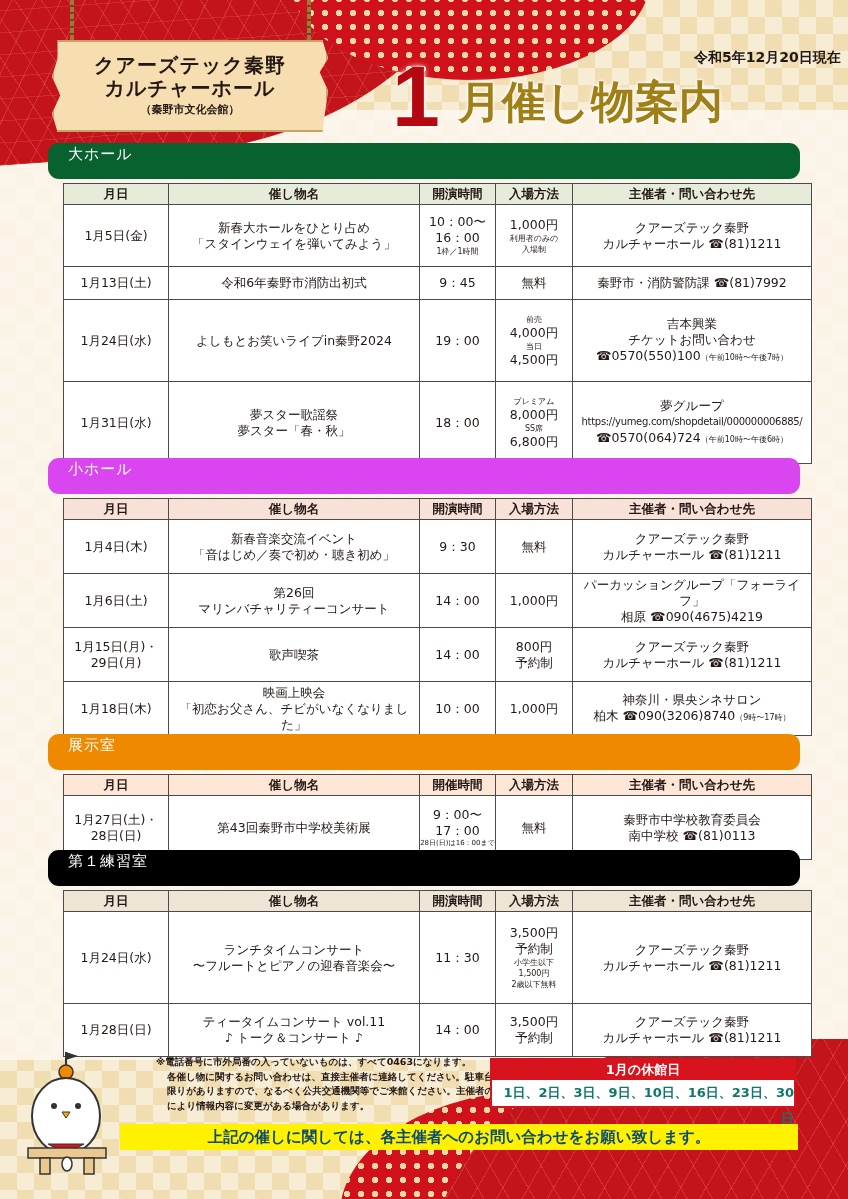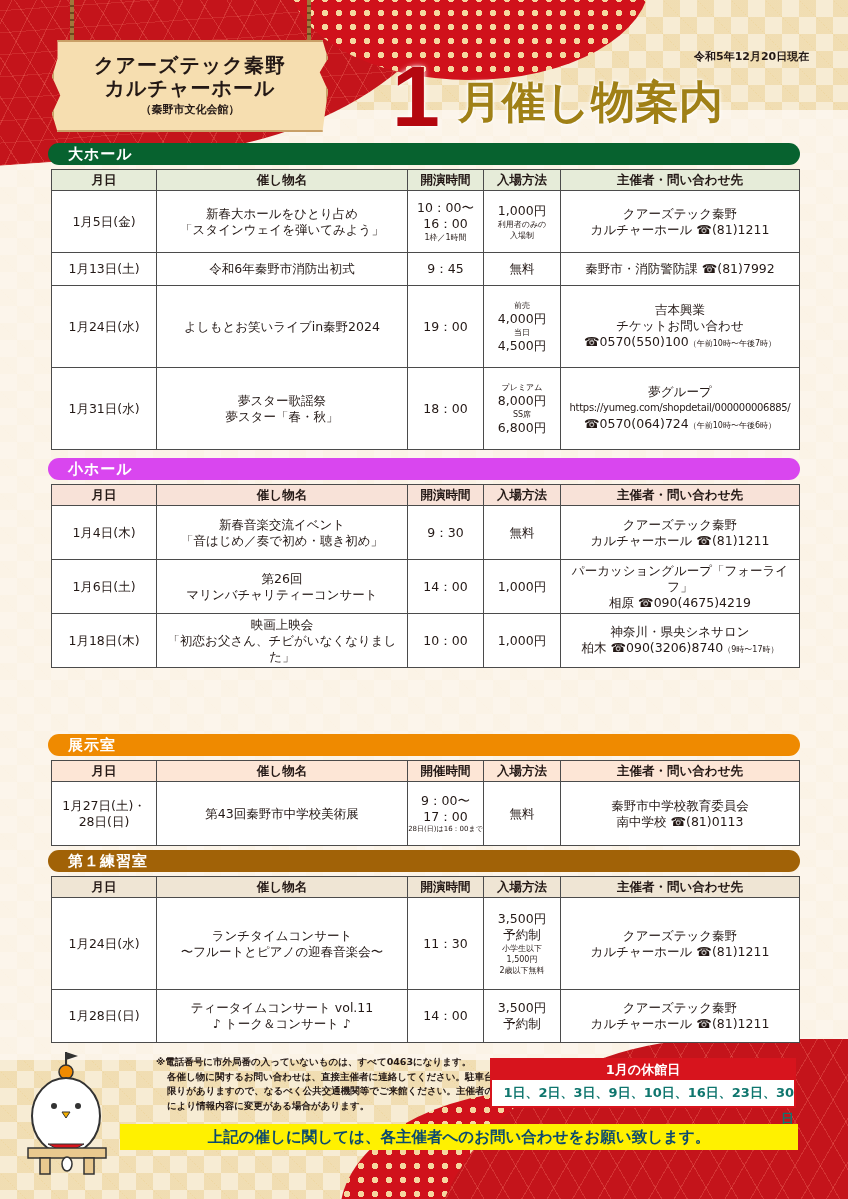"令和5年12月20日現在" .date-note { font-size: 11px -> 14px }
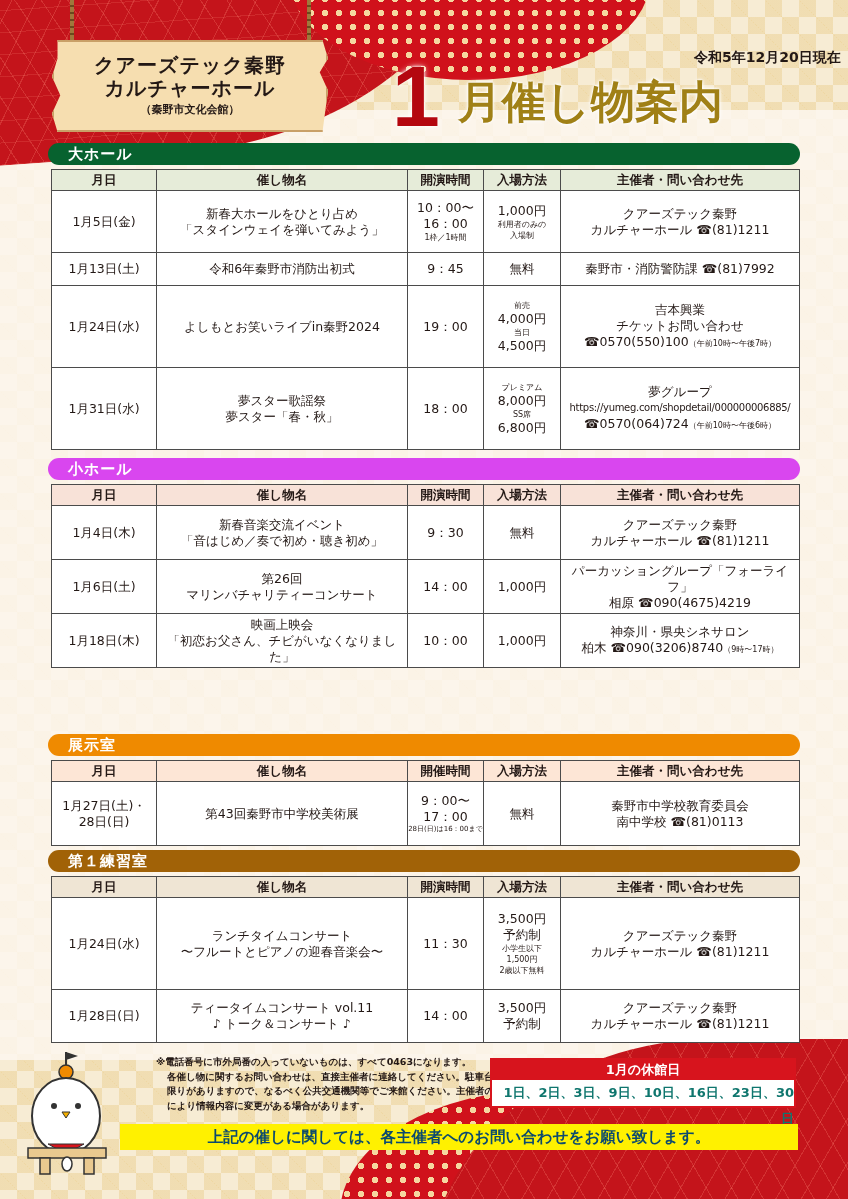"大ホール" .sec-bar { font-weight: bold -> normal; height: 22px -> 36px }
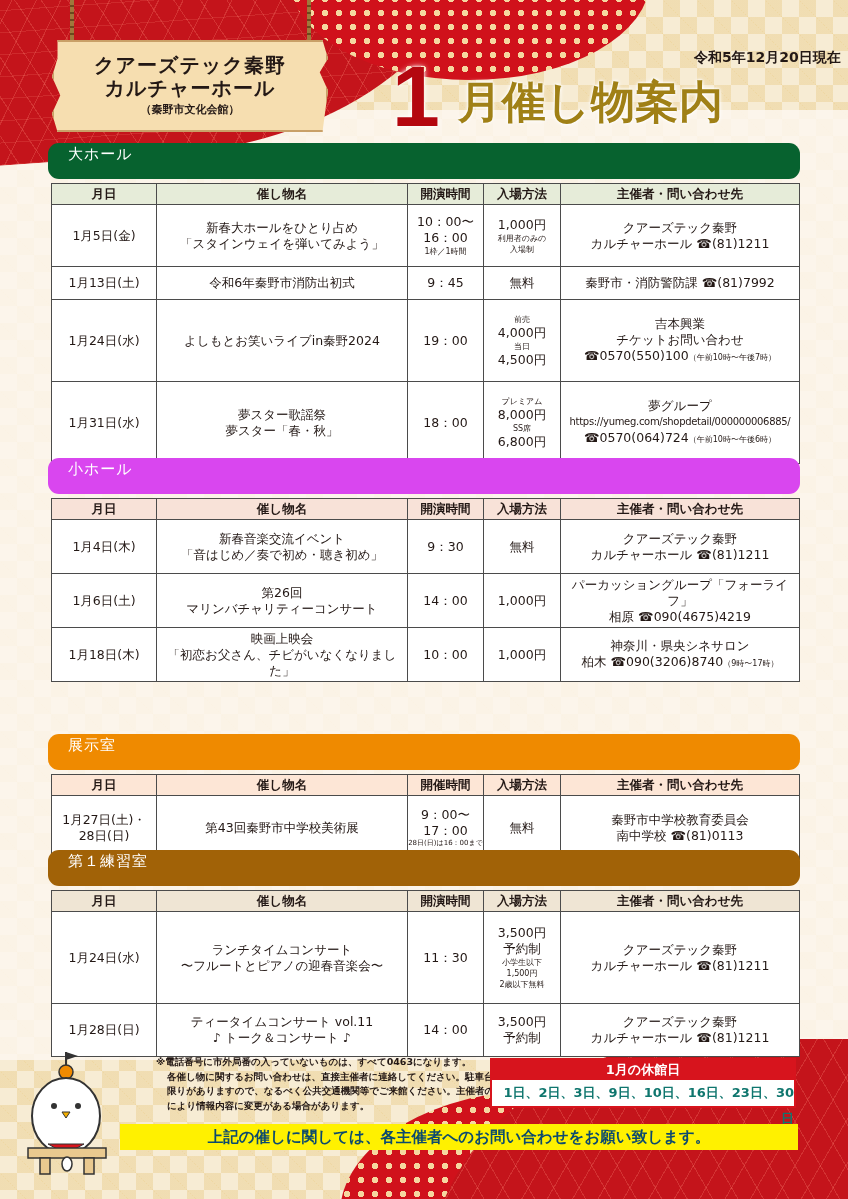"月日" table.ev { margin: 4px 0 0 3px -> 4px 0 0 15px }
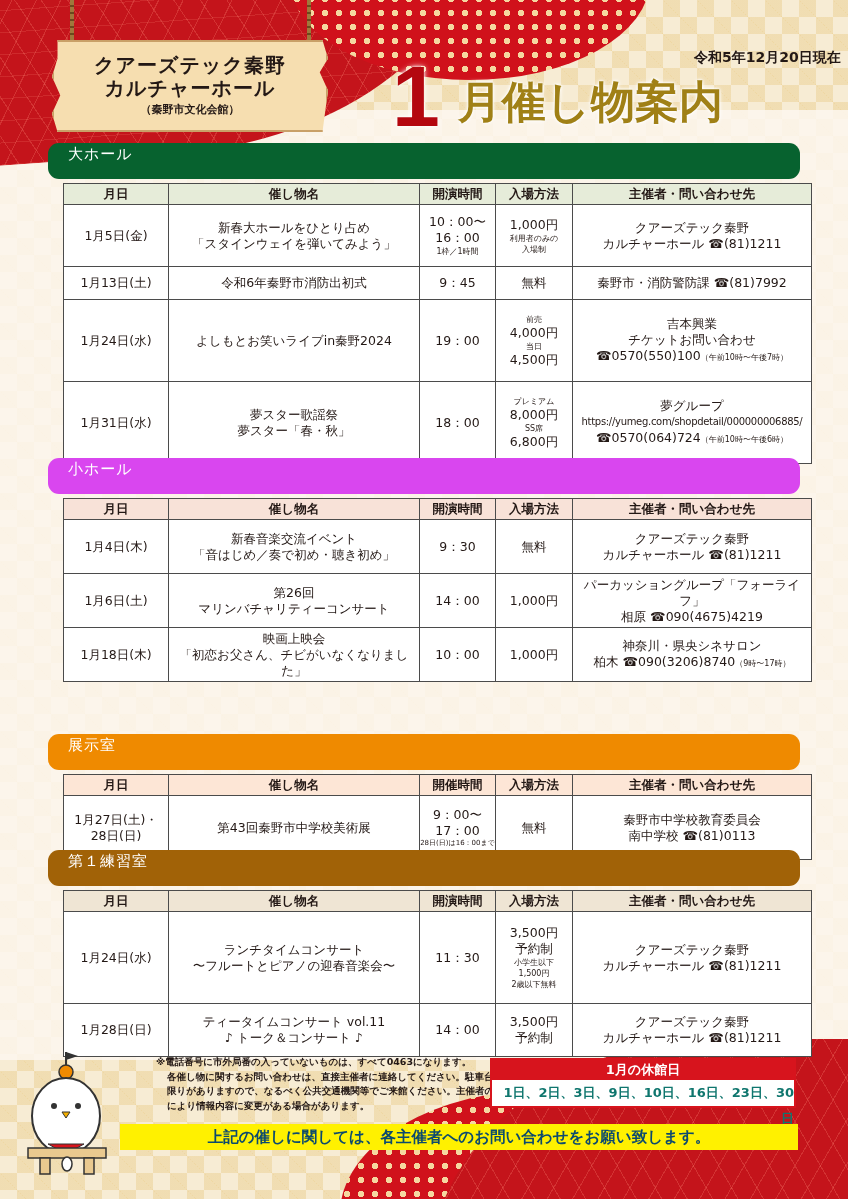"1月15日(月)・" tr { html: none -> <tr> <td> <span>1月15日(月)・</span> <span>29日(月)</span> </td> <td>歌声喫茶</td> <td>14：00</td> <td> <span>800円</span> <span>予約制</span> </td> <td> <span>クアーズテック秦野</span> <span>カルチャーホール ☎(81)1211</span> </td> </tr> }
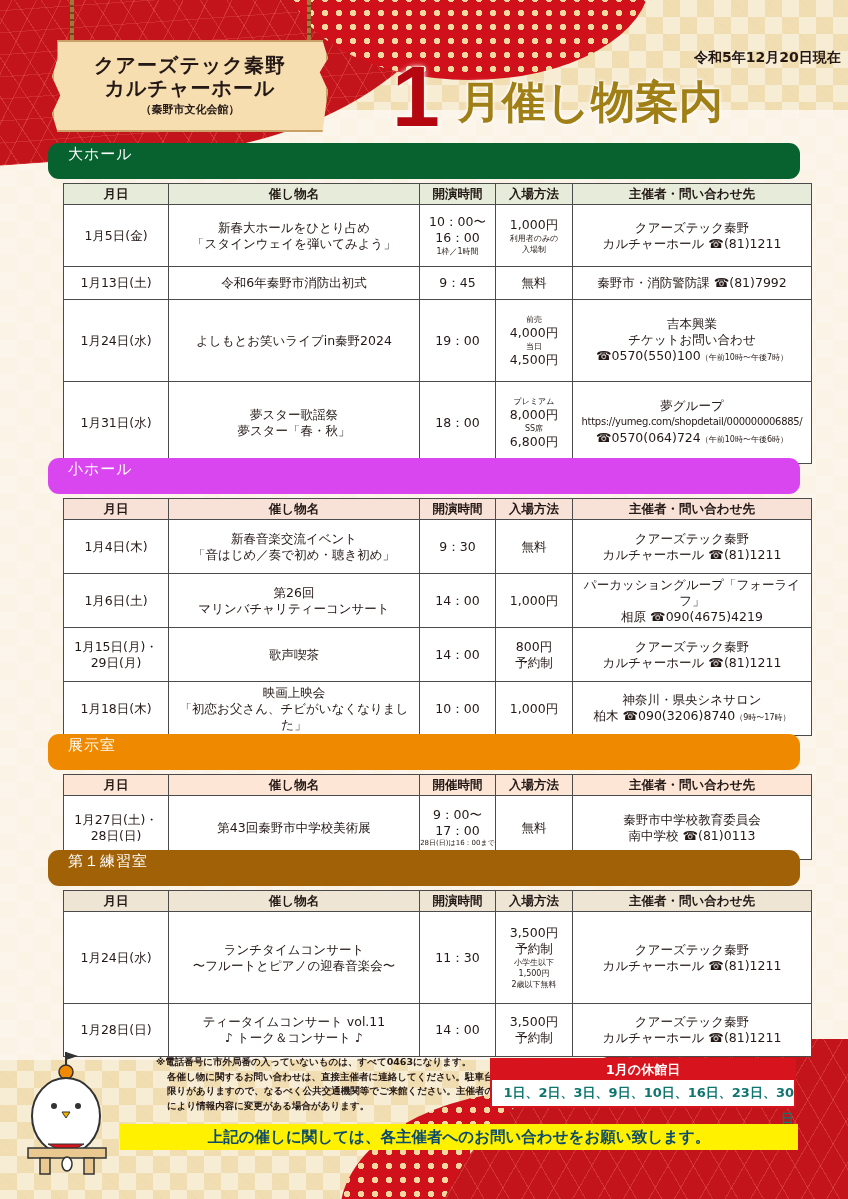"第１練習室" .olive .sec-bar { background: #a16207 -> #000000 }
